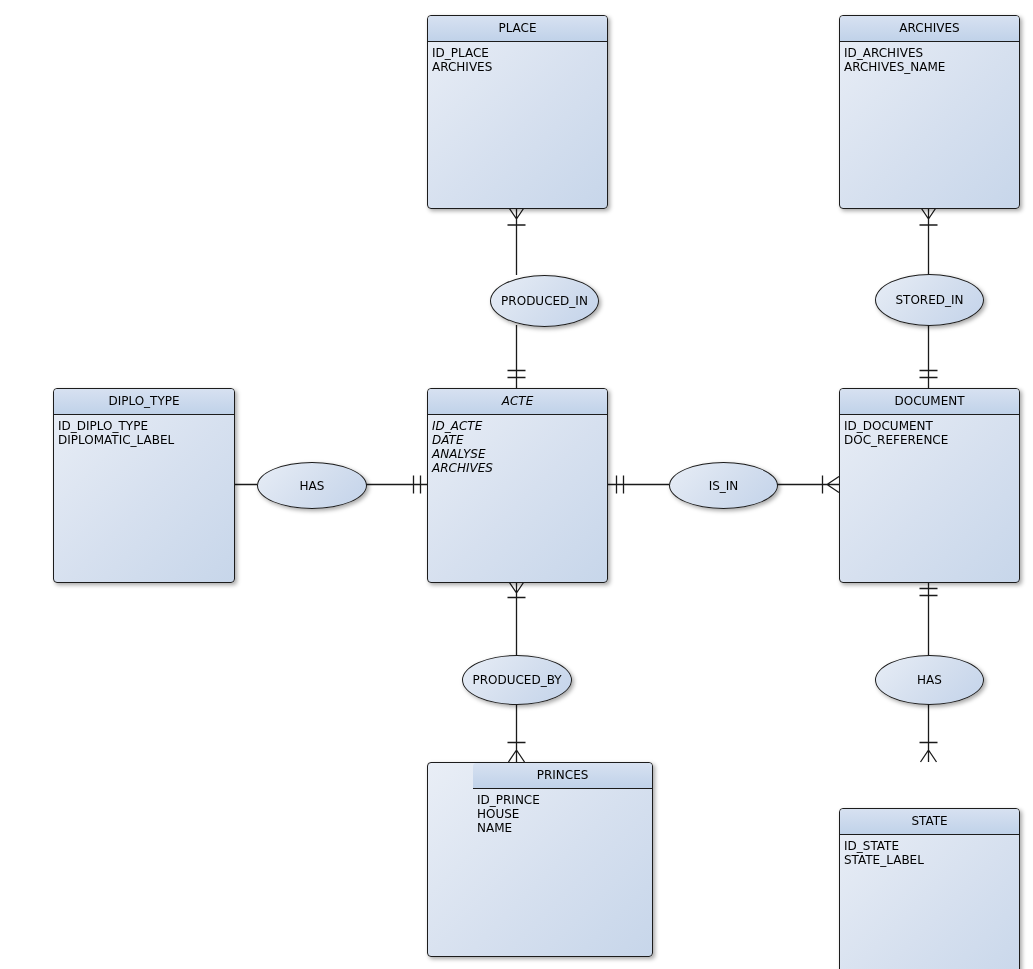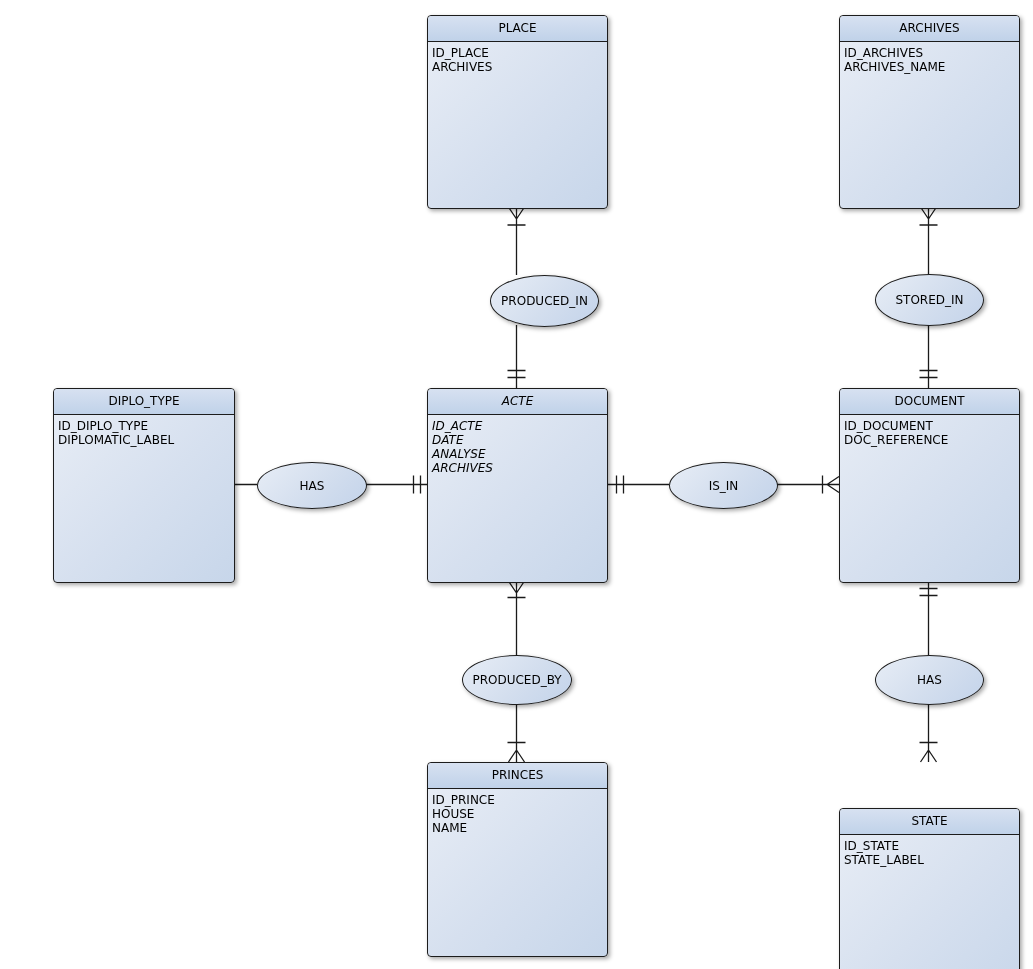"PRINCES" div.entity { padding-left: none -> 45px }
